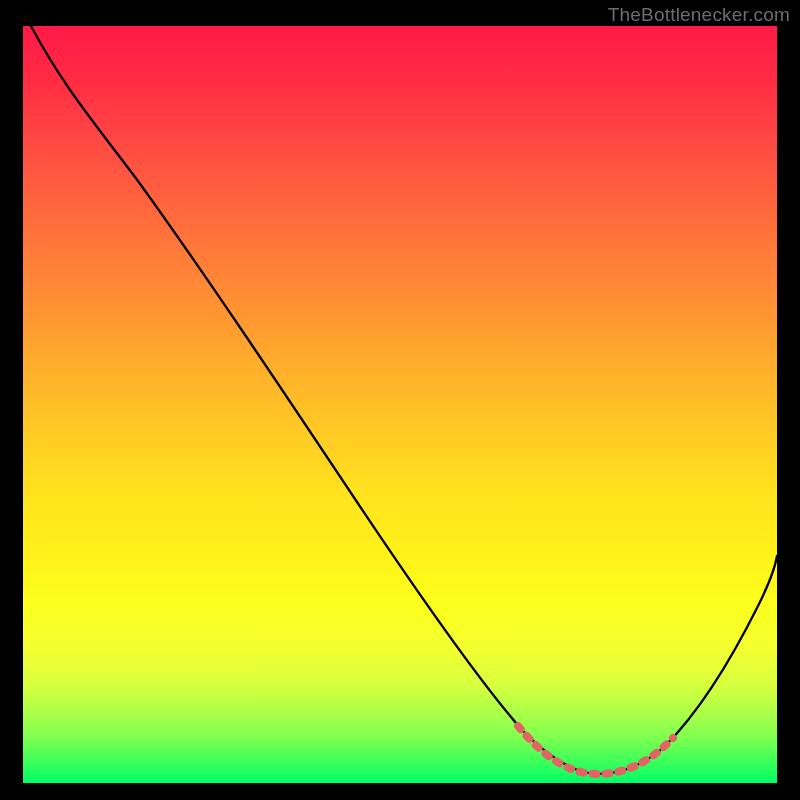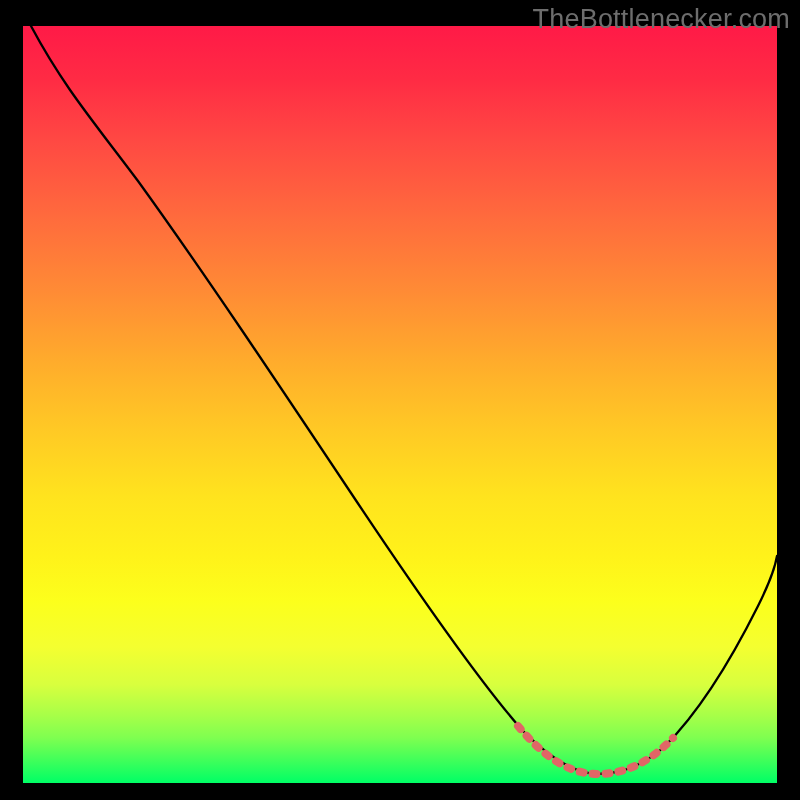"TheBottlenecker.com" .watermark { font-size: 27px -> 19px }
